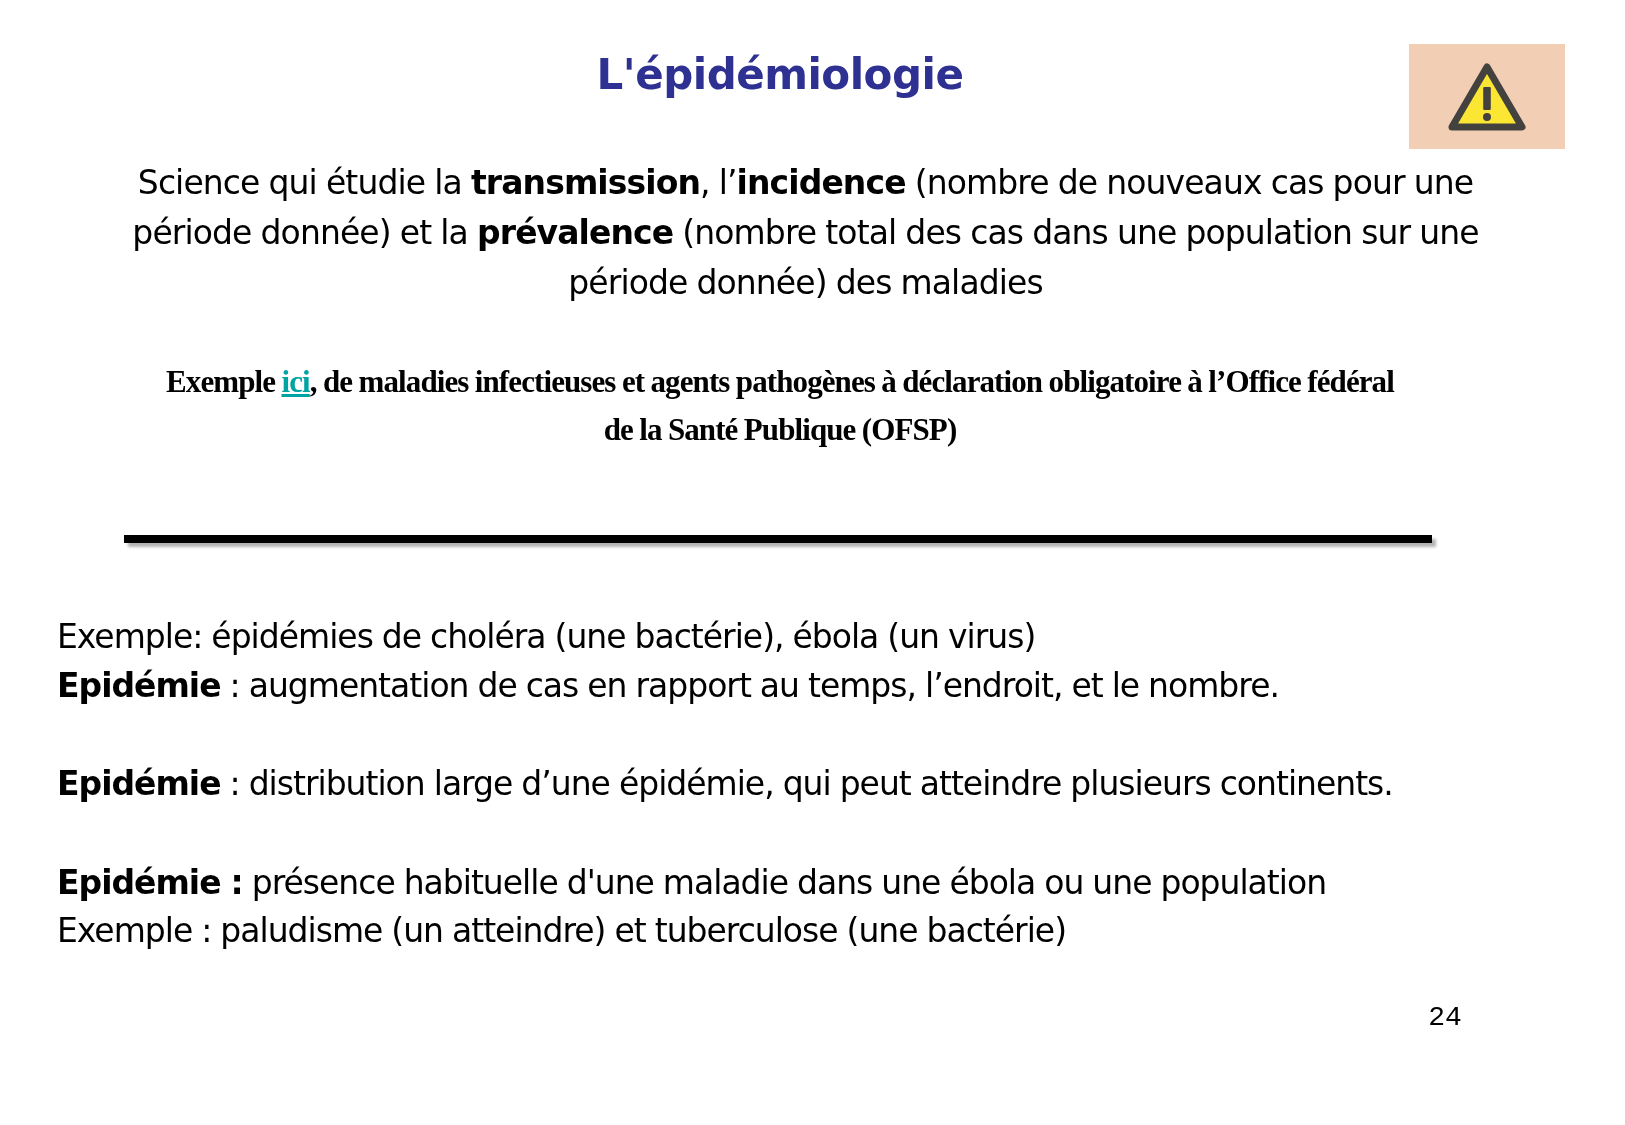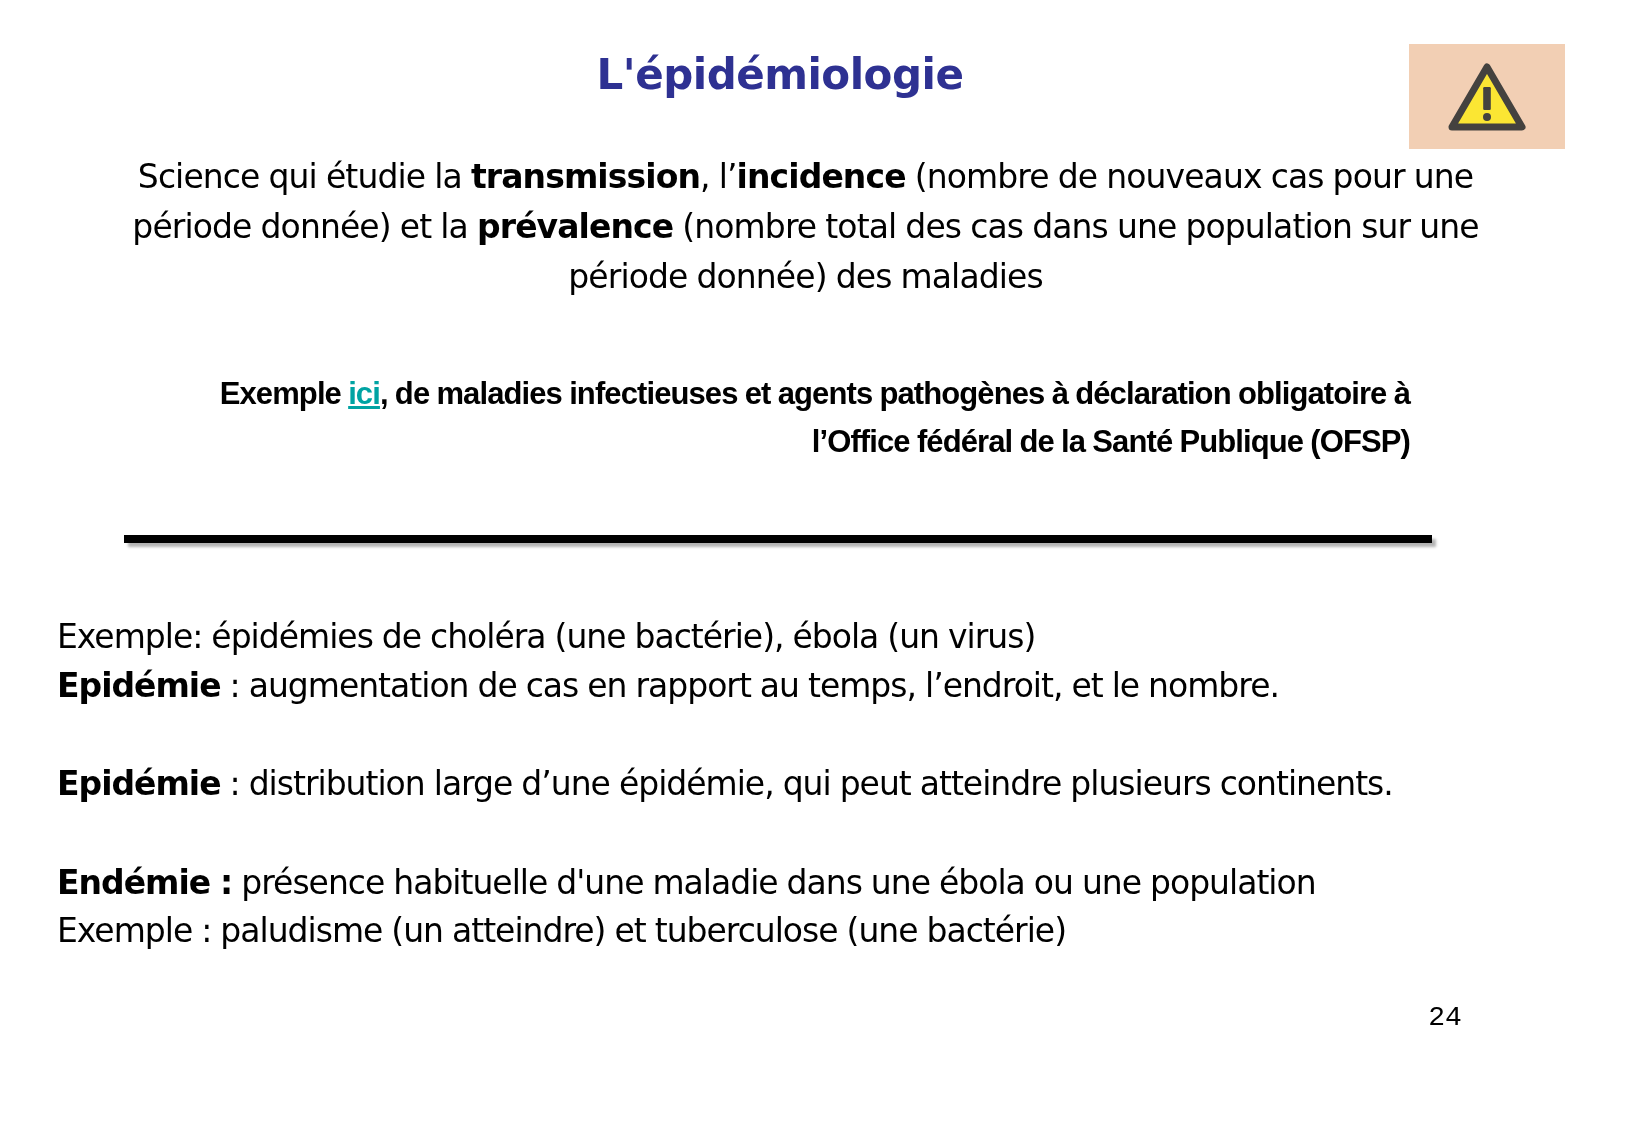"Science qui étudie la transmission," .intro { top: 152px -> 158px }
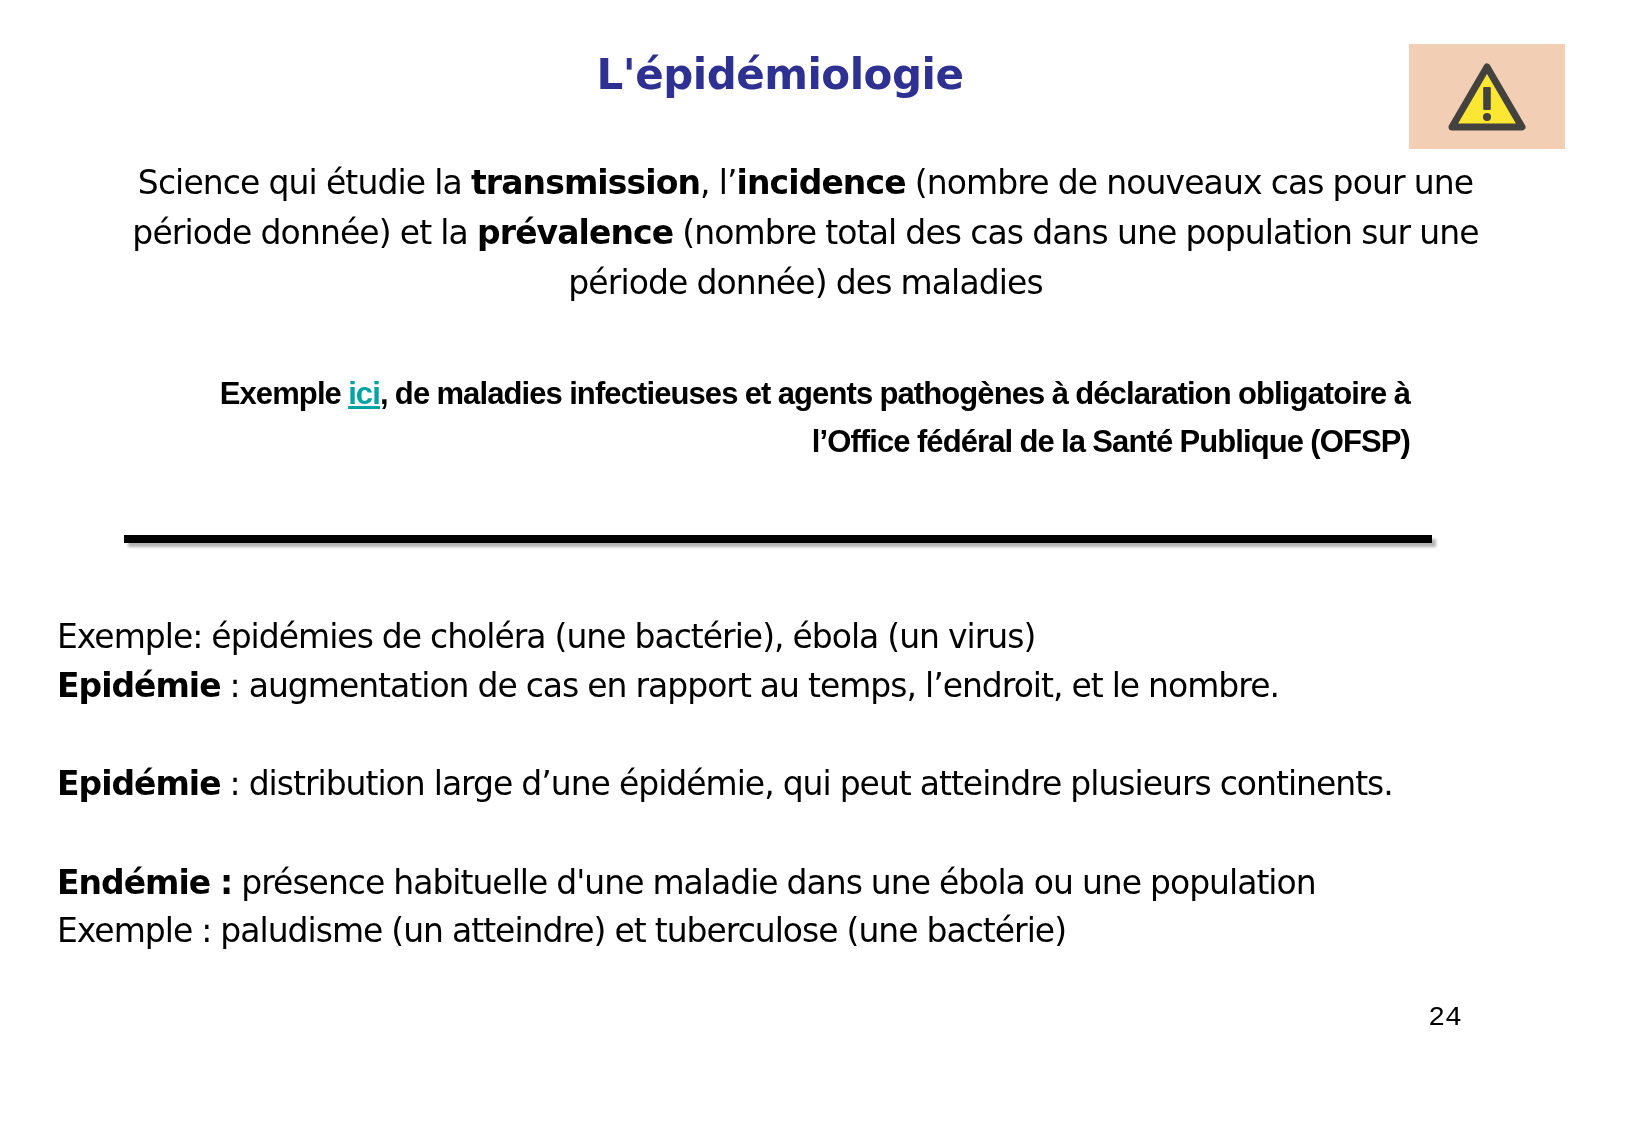"Exemple ici, de maladies infectieuses" .exemple { font-family: Liberation Sans, sans-serif -> Liberation Serif, serif; margin-top: 12px -> none; text-align: right -> center }
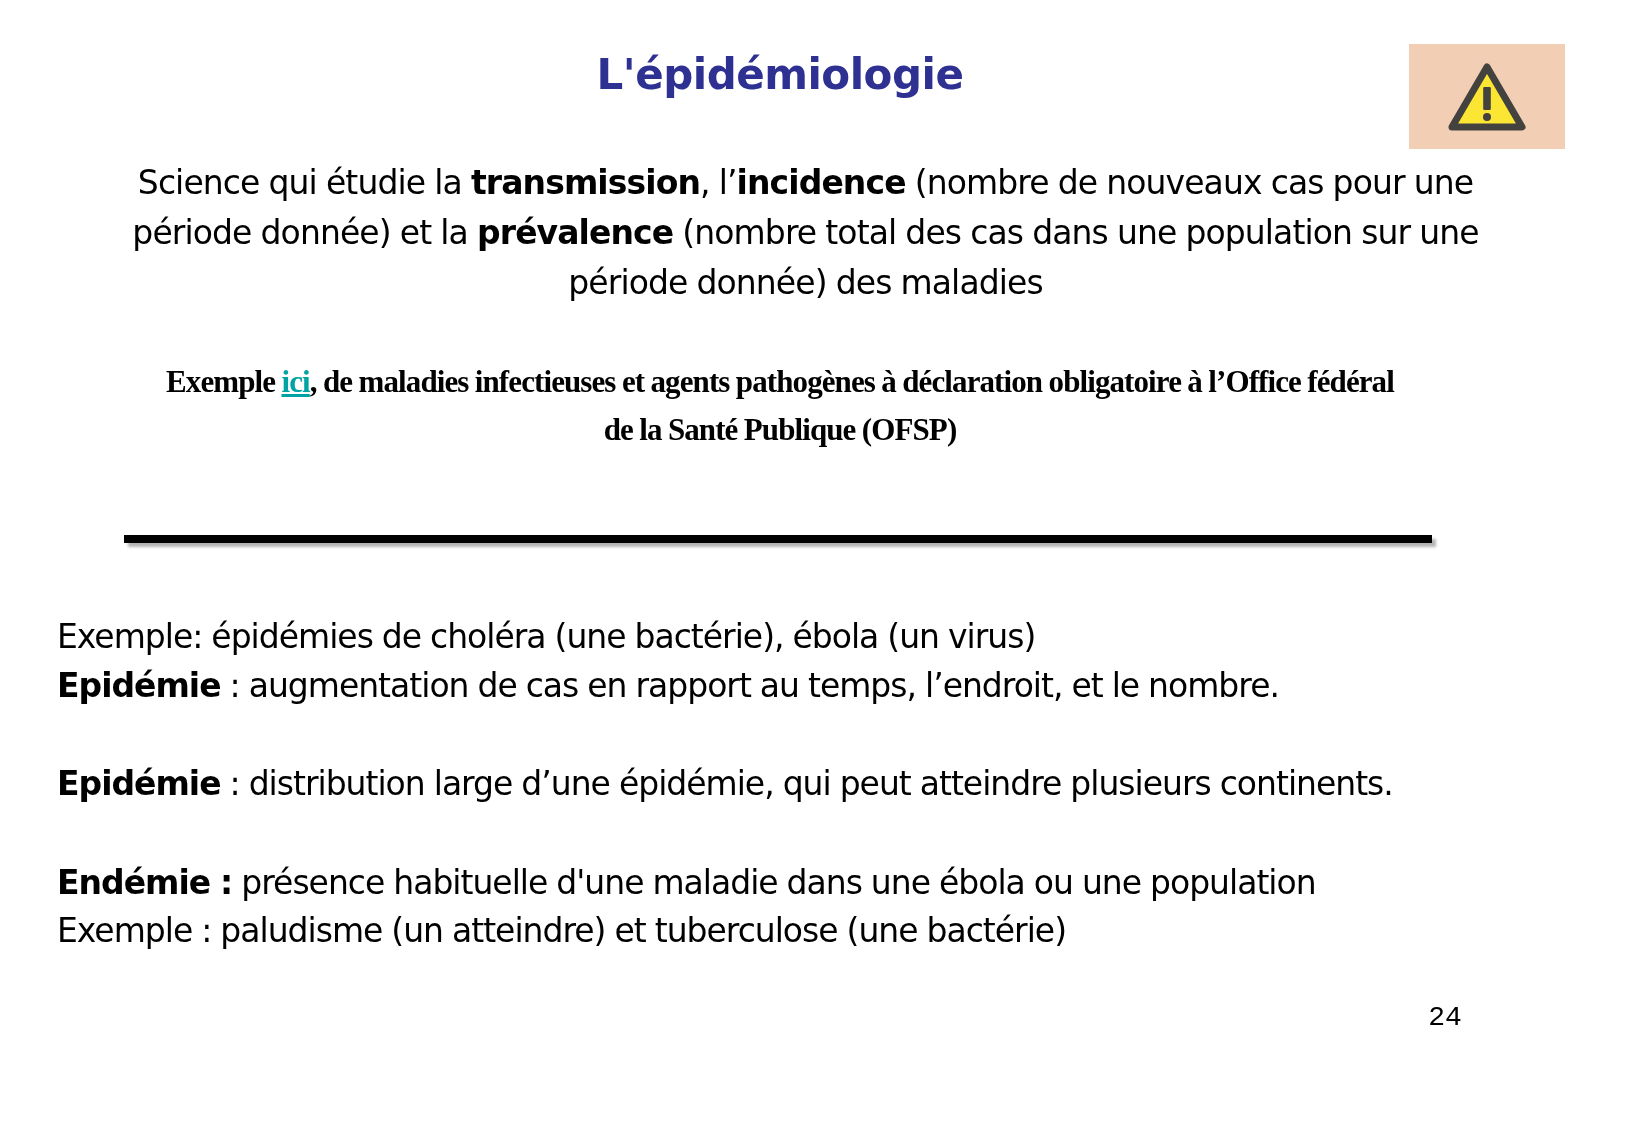"Endémie :" b { text: Endémie -> Epidémie }
